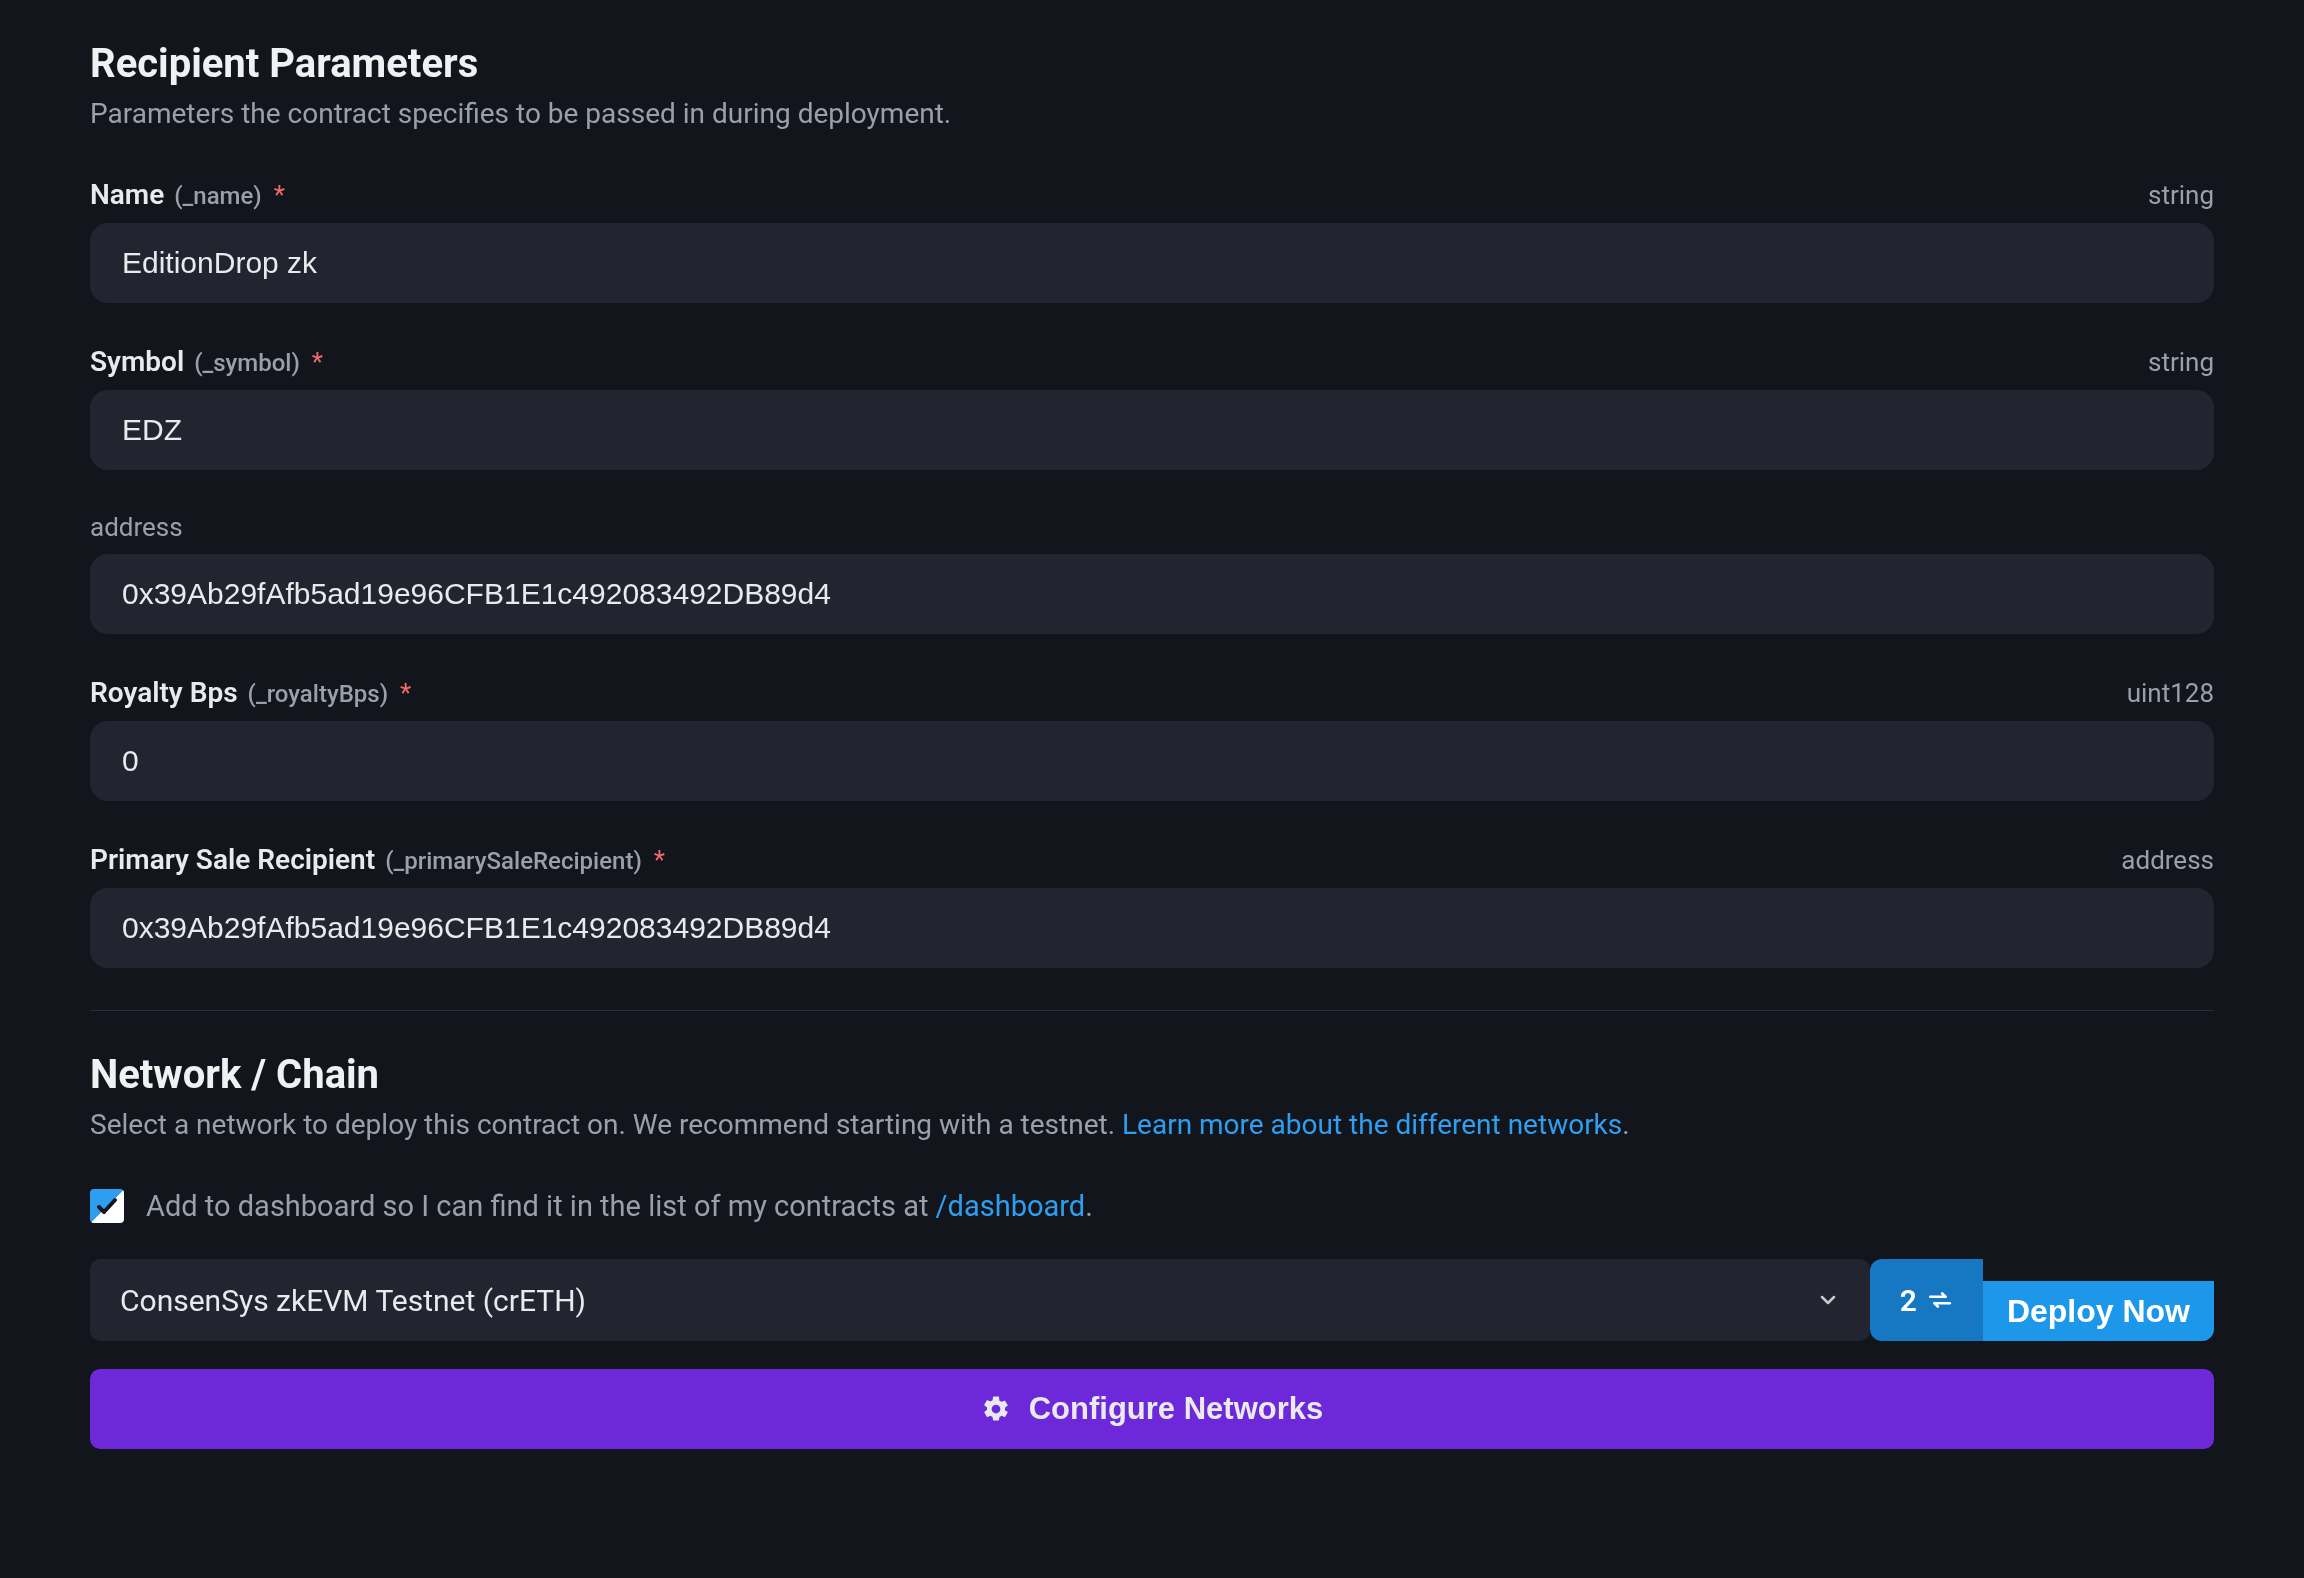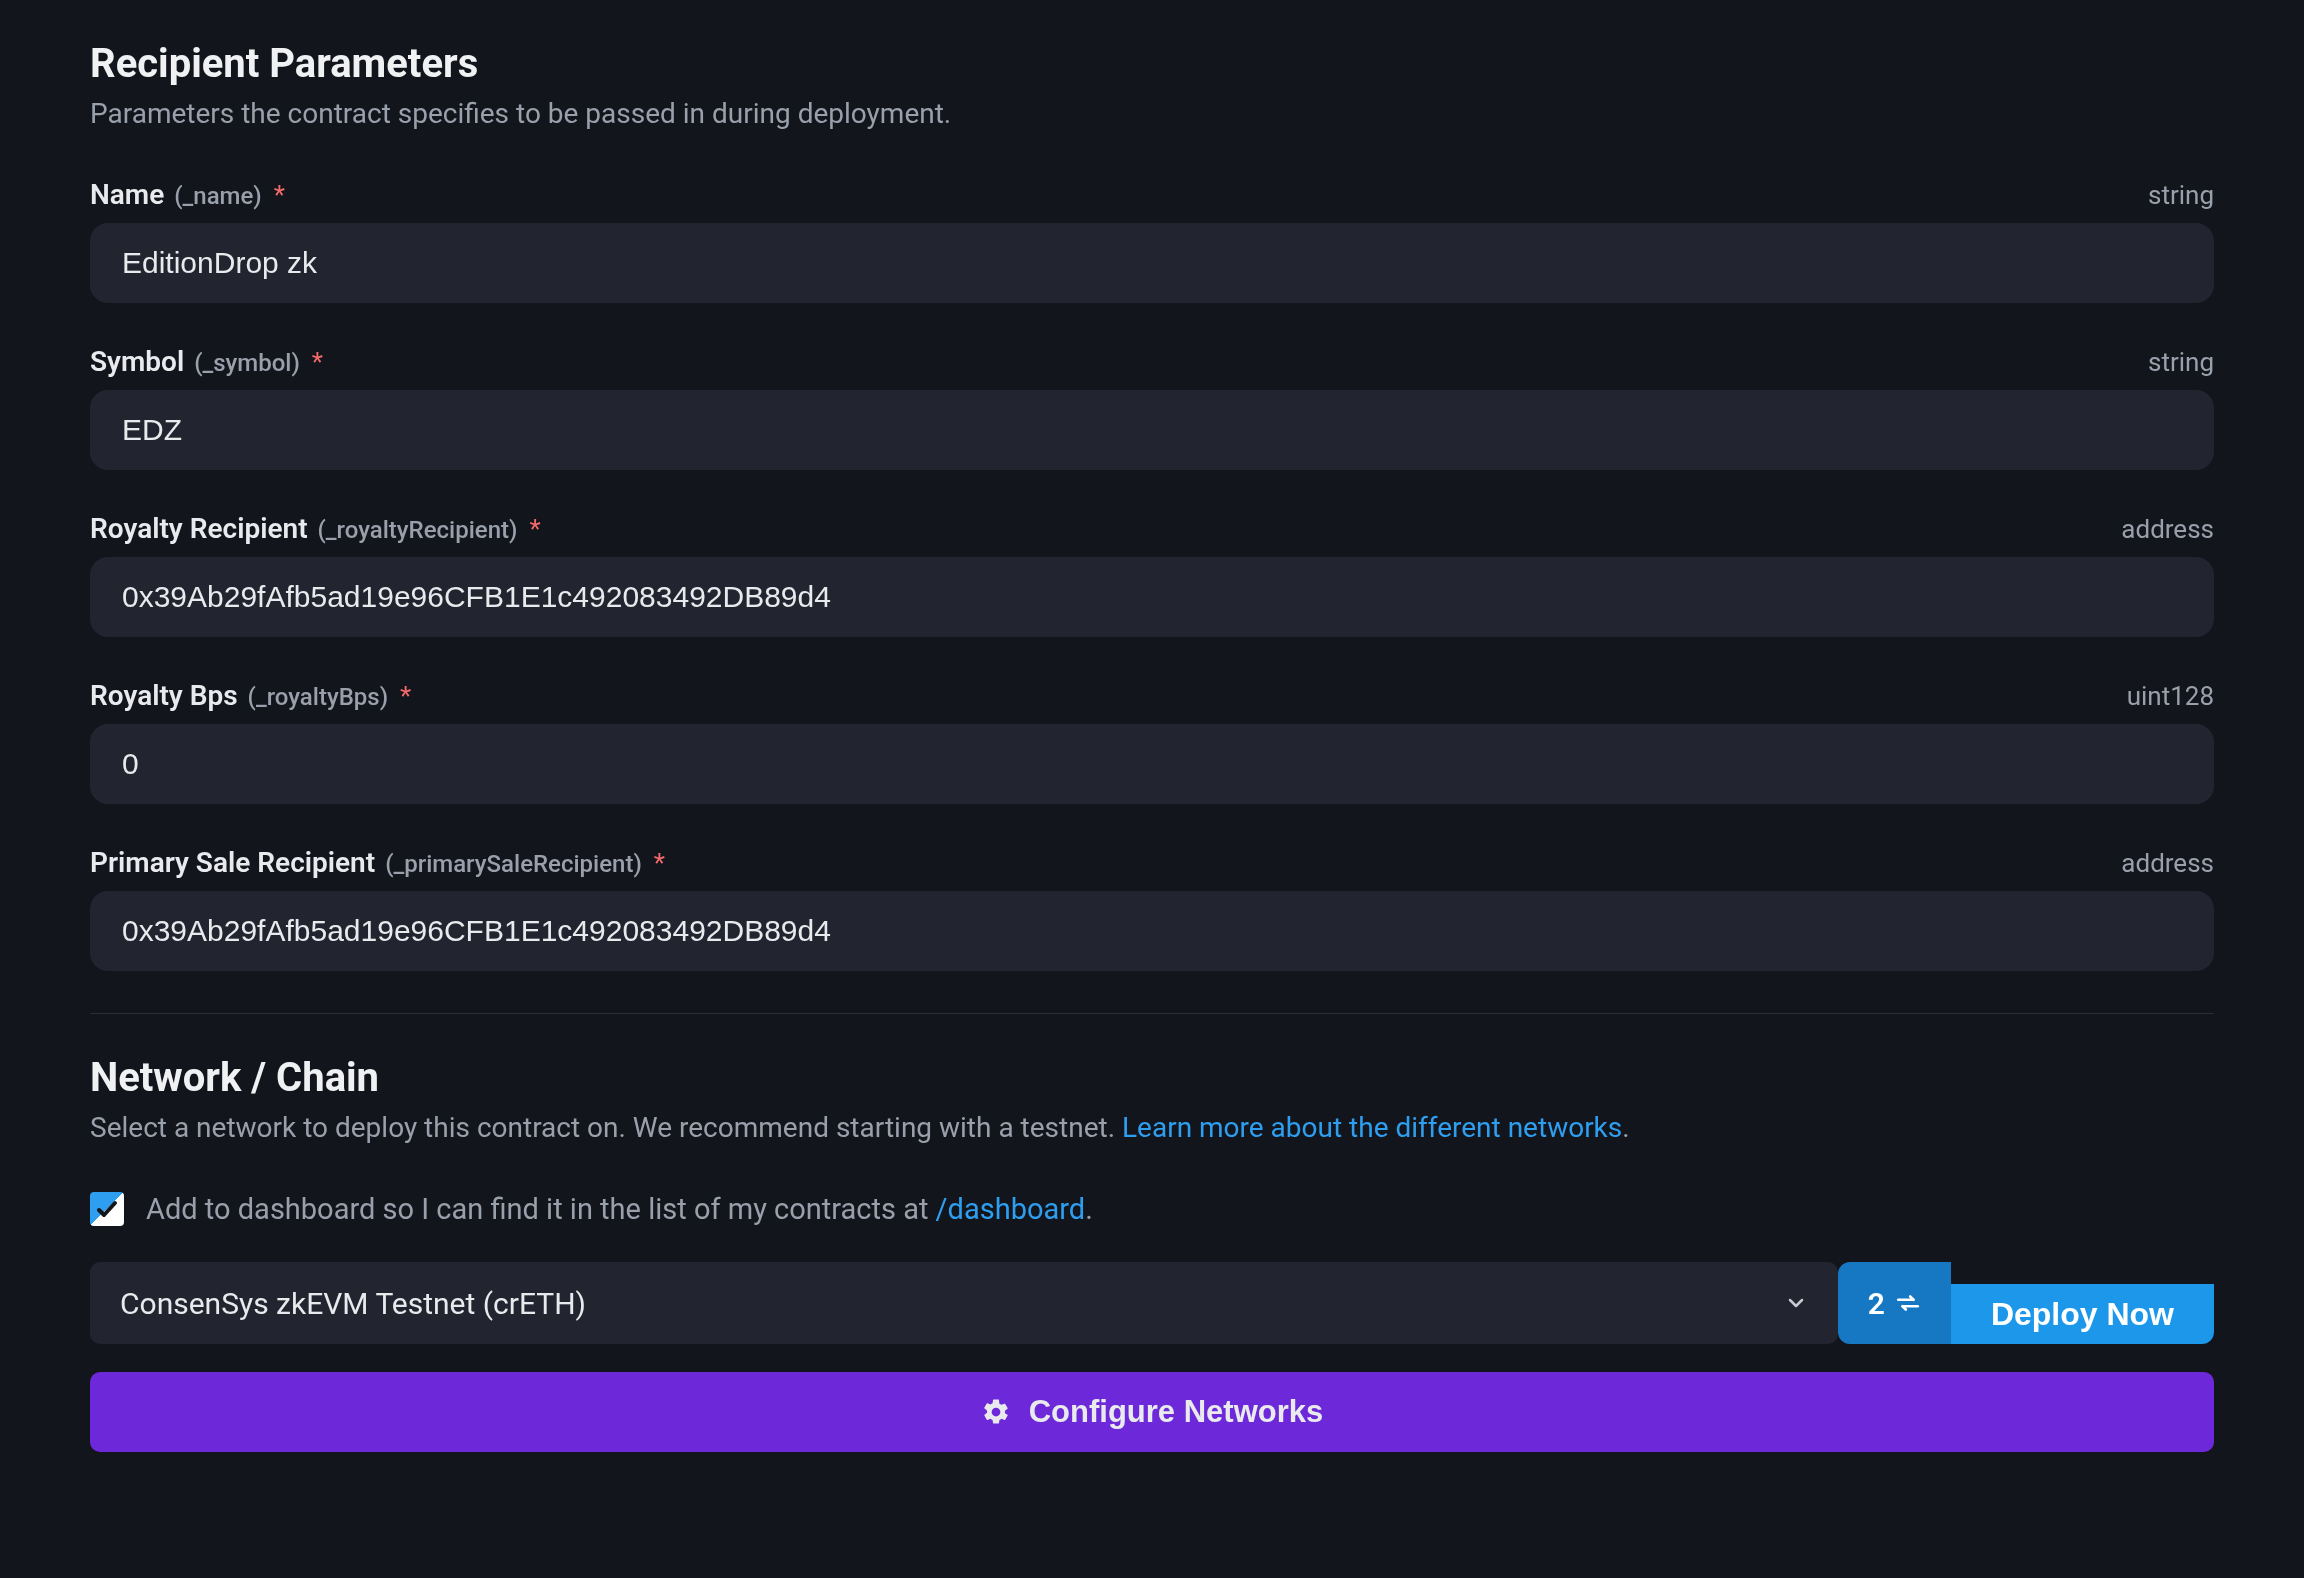"Royalty Recipient (_royaltyRecipient) *" div { html: <div> <span>Royalty Recipient</span> <span>(_royaltyRecipient)</span> <span>*</span> </div> -> none }
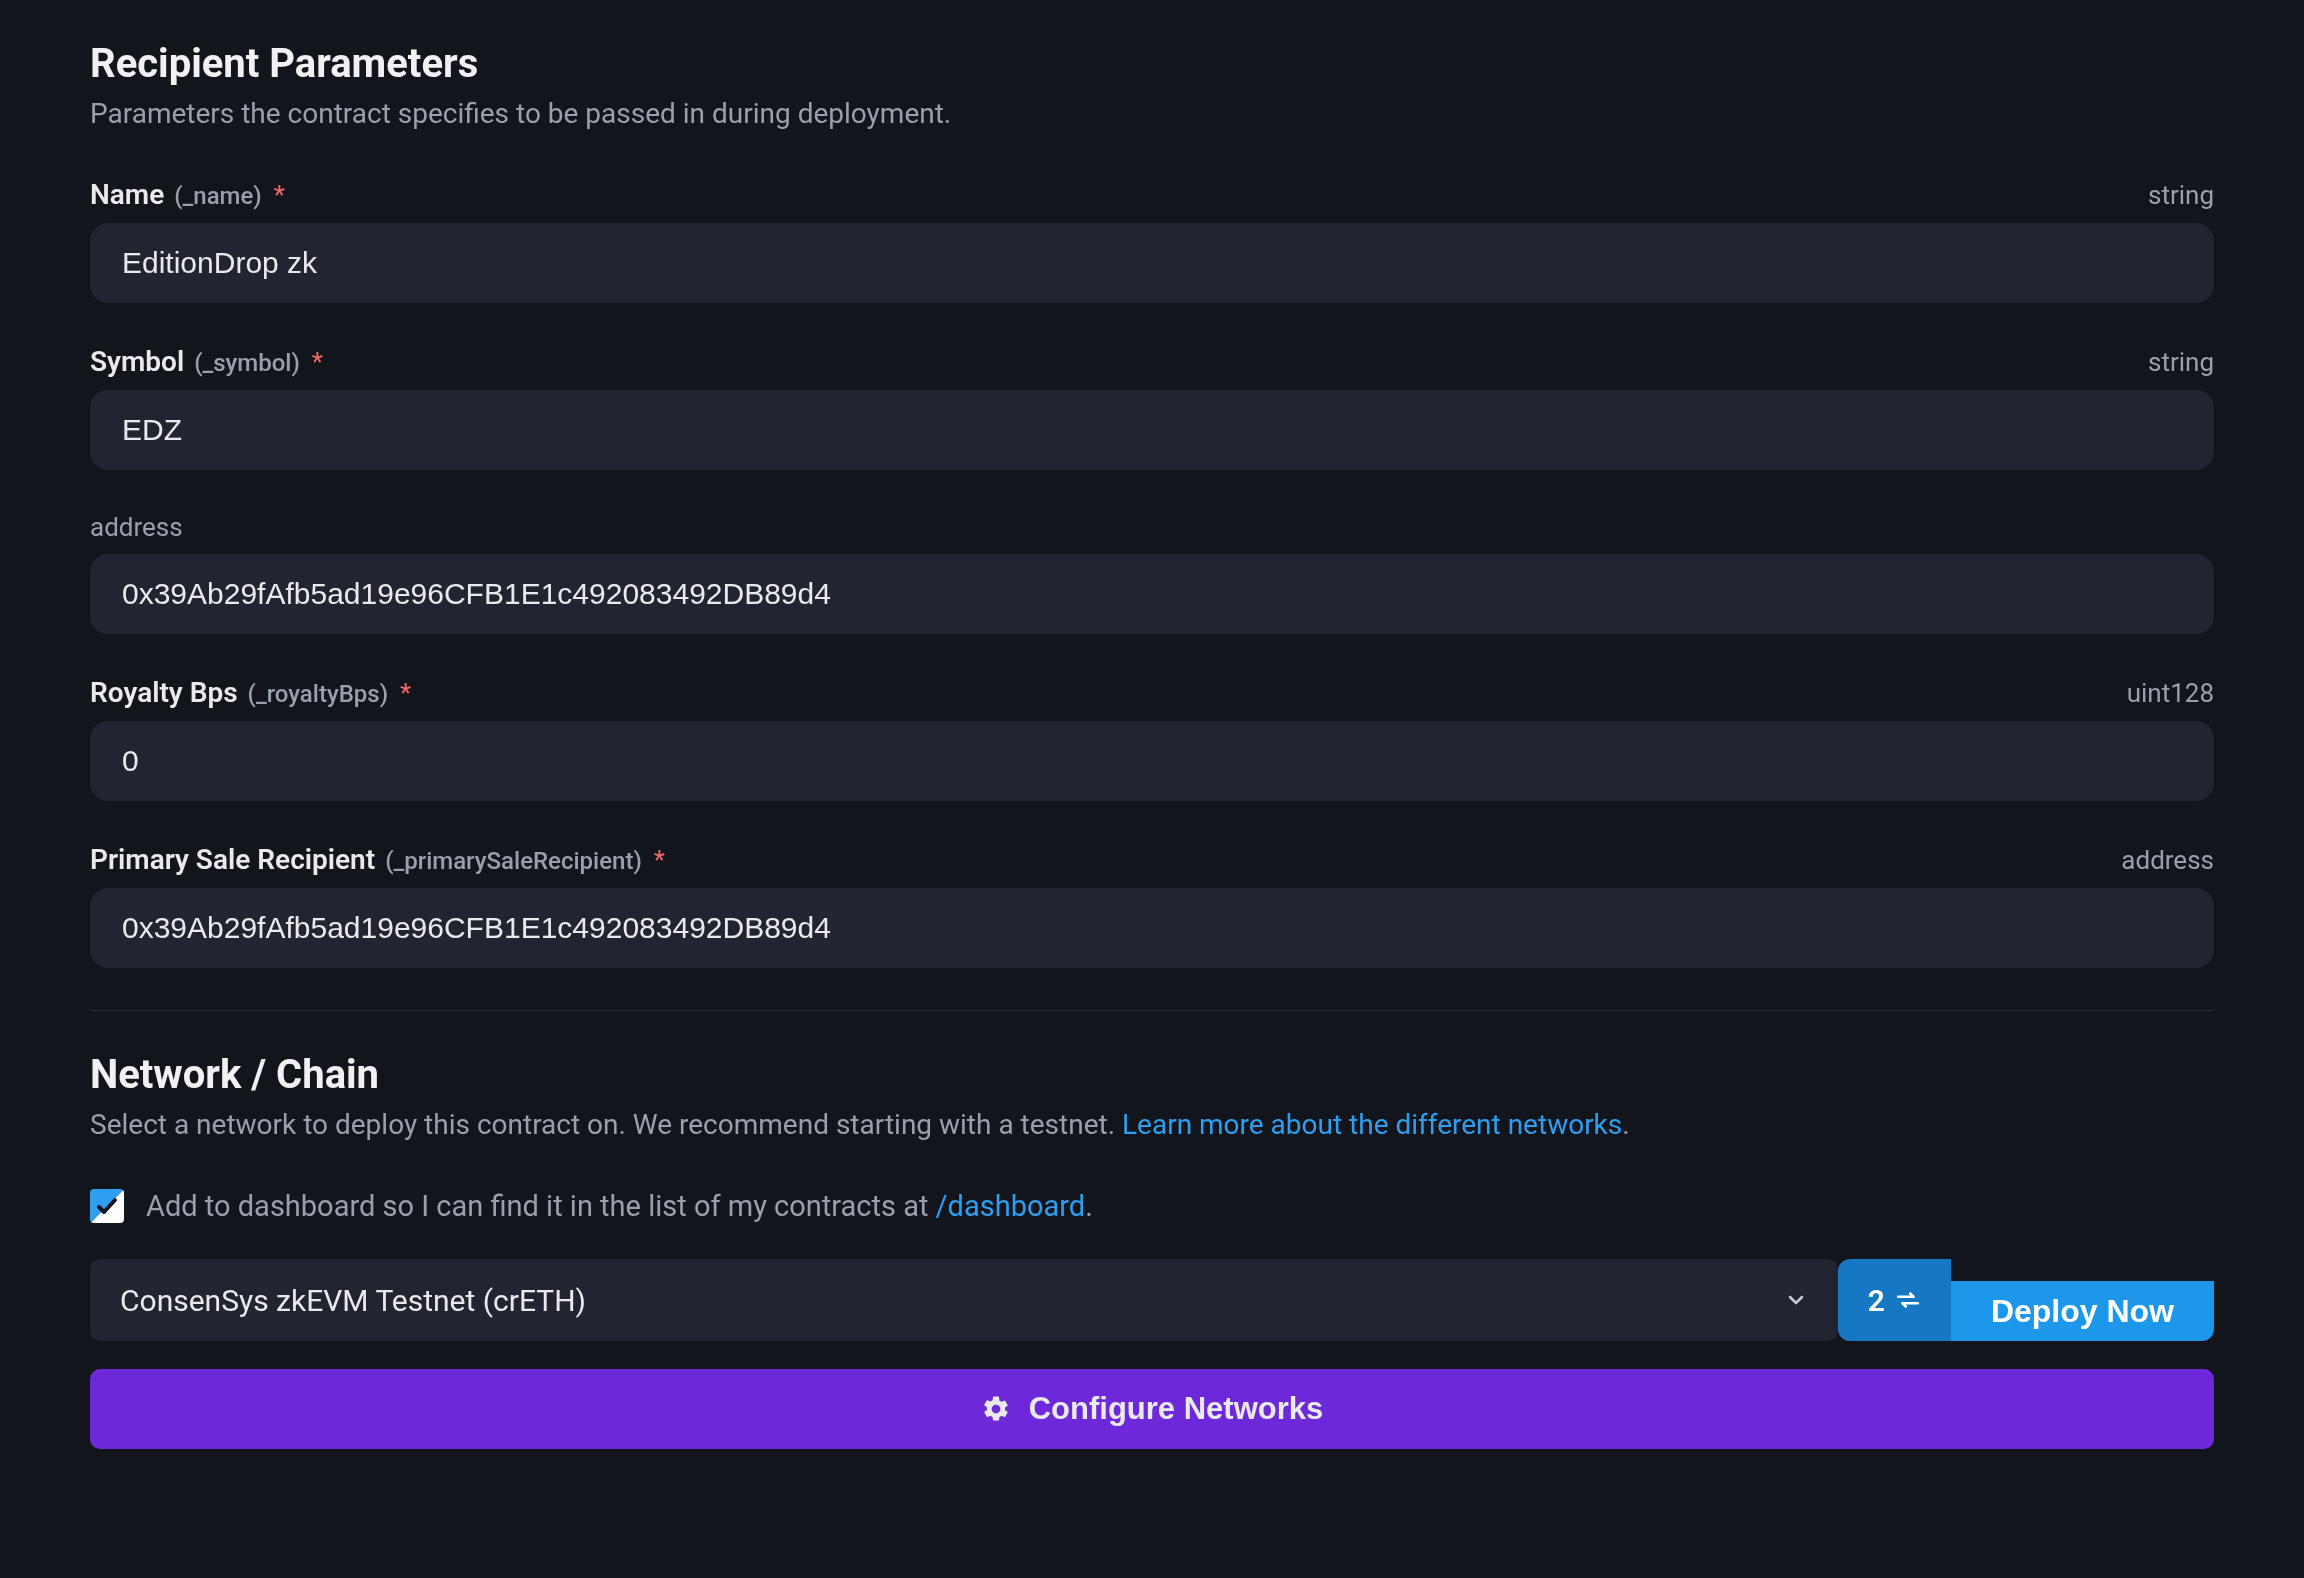"Deploy Now" .deploy-btn { padding: 0 40px -> 0 24px }
